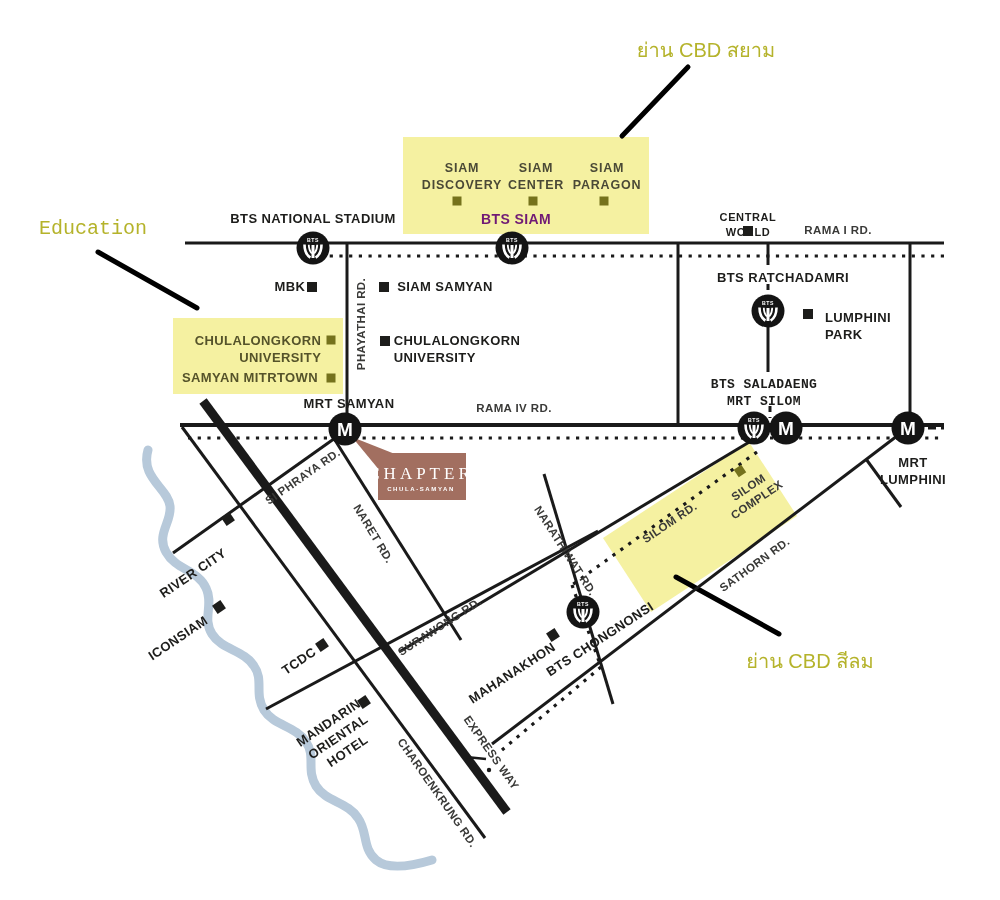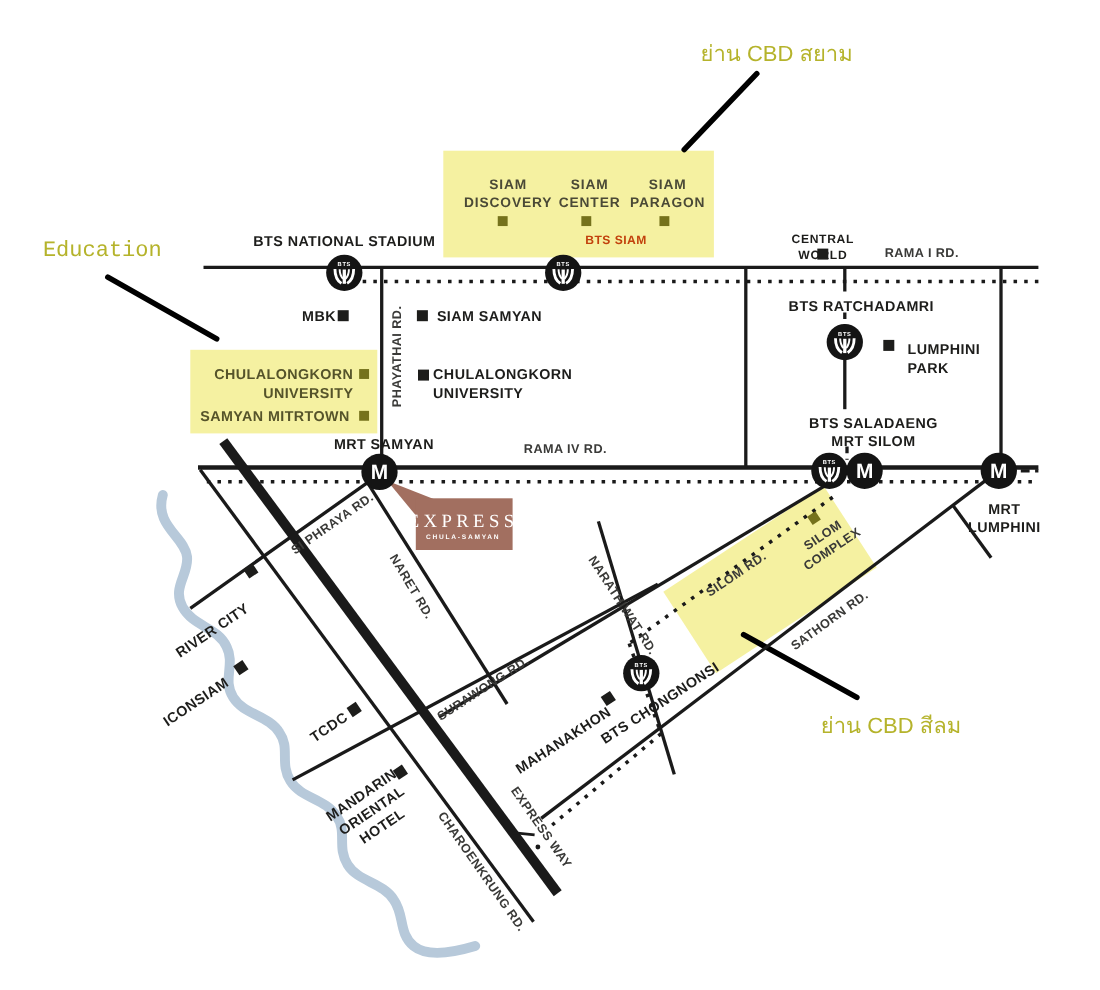"BTS SIAM" .box-station { color: #c2410c -> #701a75; font-size: 11px -> 14px; margin-left: 44px -> none }
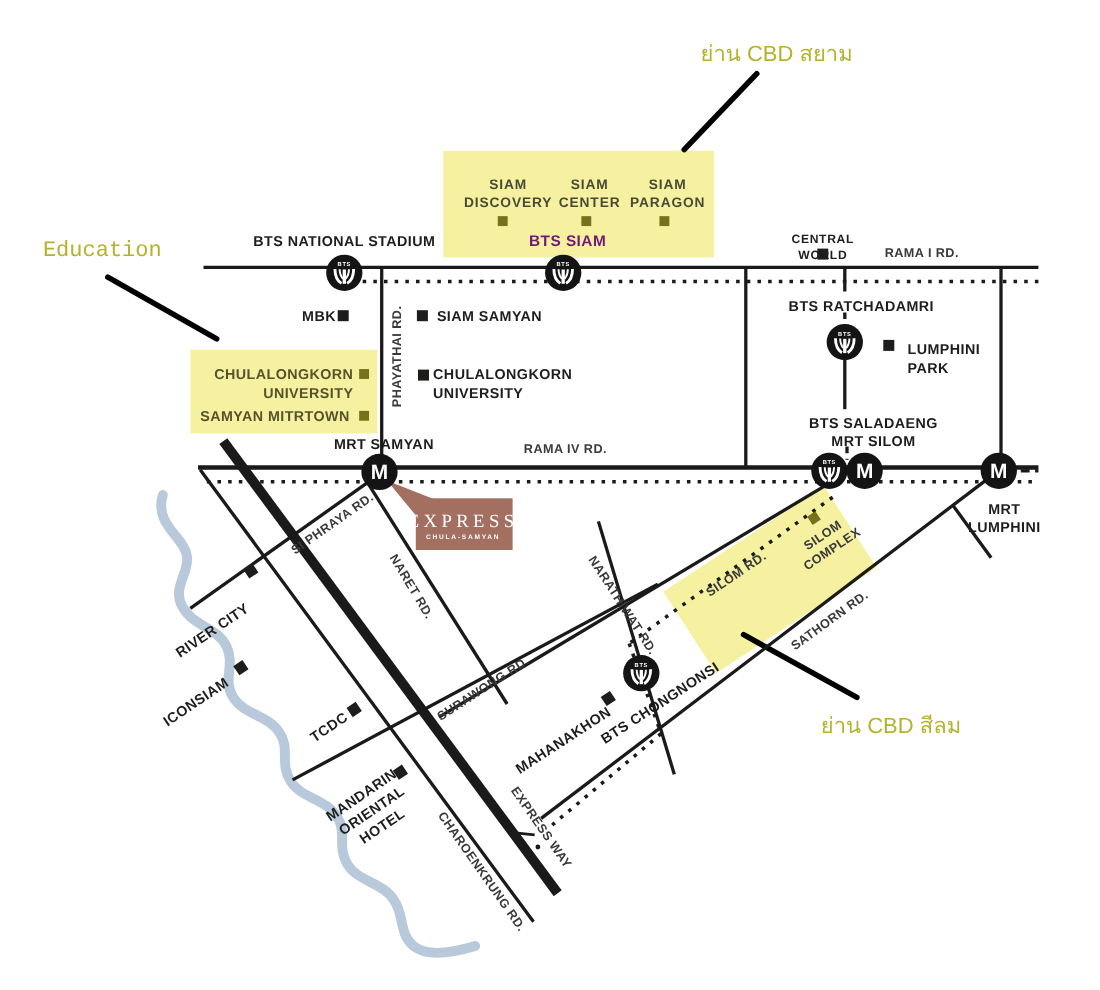"BTS SALADAENG" div.lbl { font-family: none -> Liberation Mono, monospace; left: 794px -> 764px }
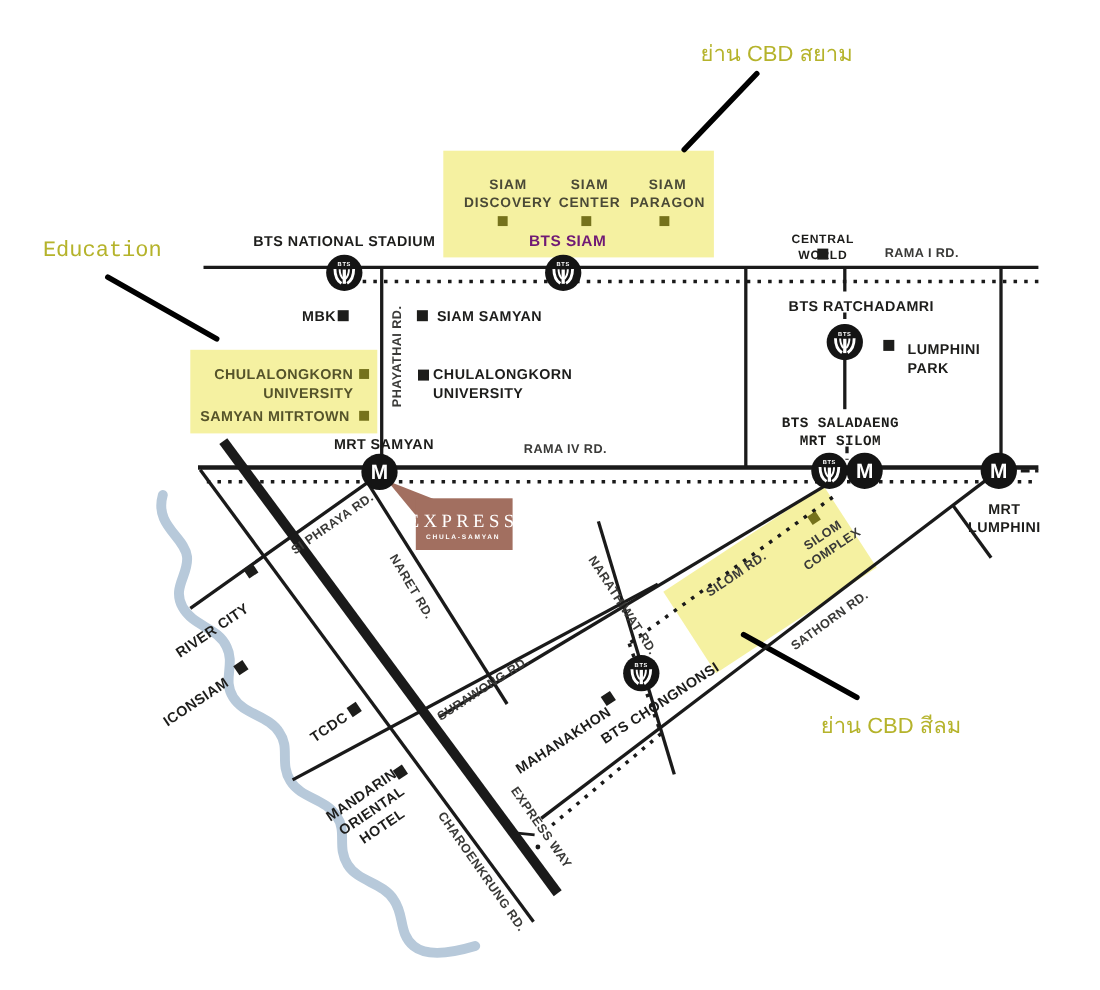"EXPRESS" div.lbl { text: EXPRESS -> CHAPTER }
